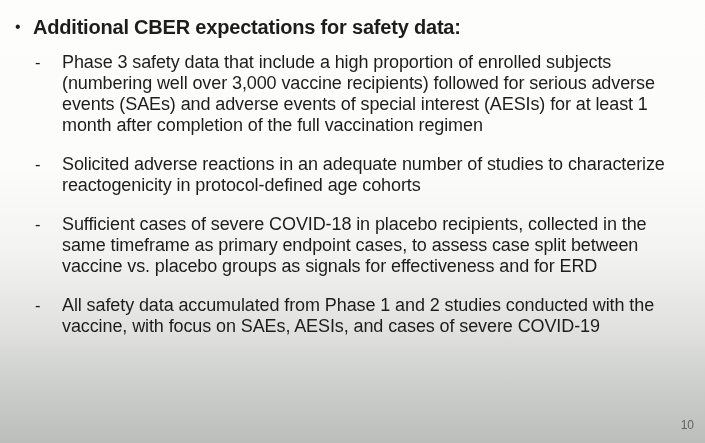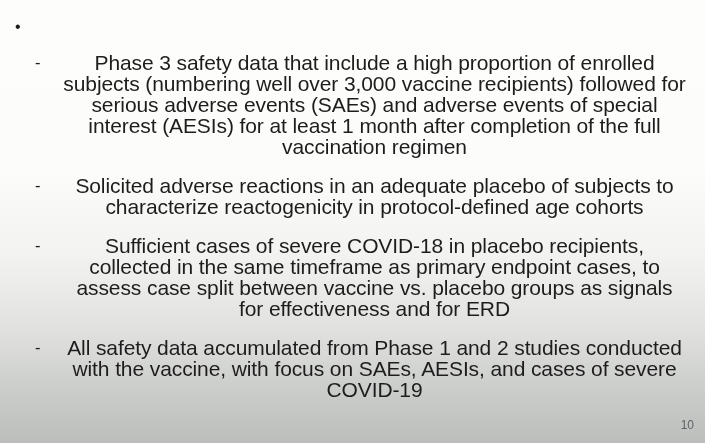"Additional CBER expectations for safety" span.title-text { html: none -> <span>Additional CBER expectations for safety data:</span> }
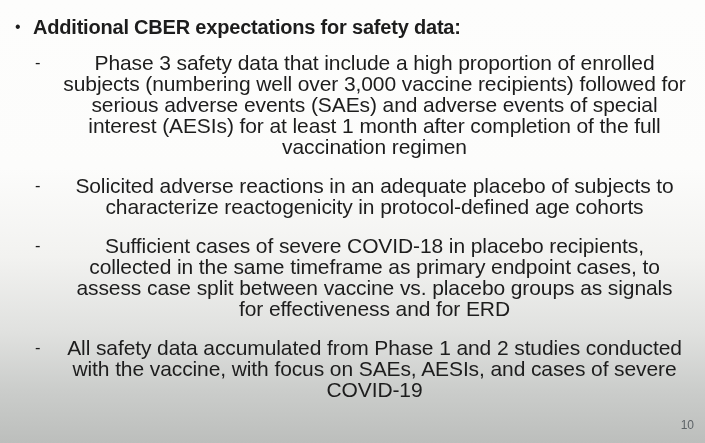"Phase 3 safety data that" .bullet-text { font-size: 21px -> 18px; text-align: center -> none }
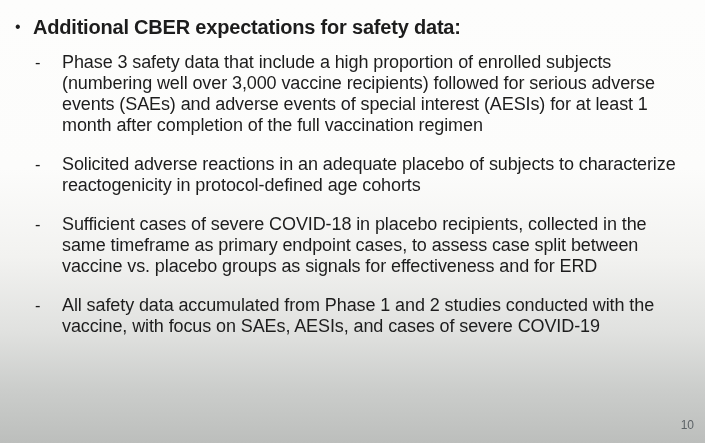"Solicited adverse reactions in an" div.bullet-text { text: placebo of subjects -> number of studies }
